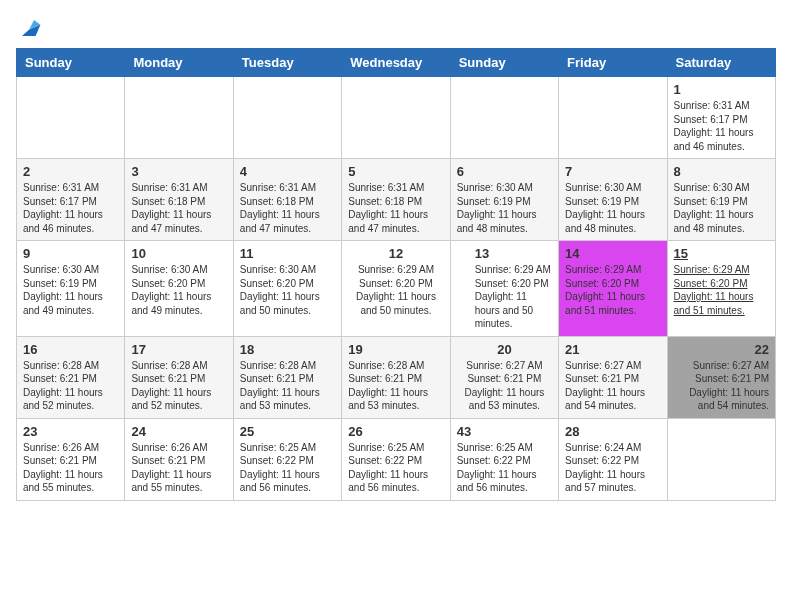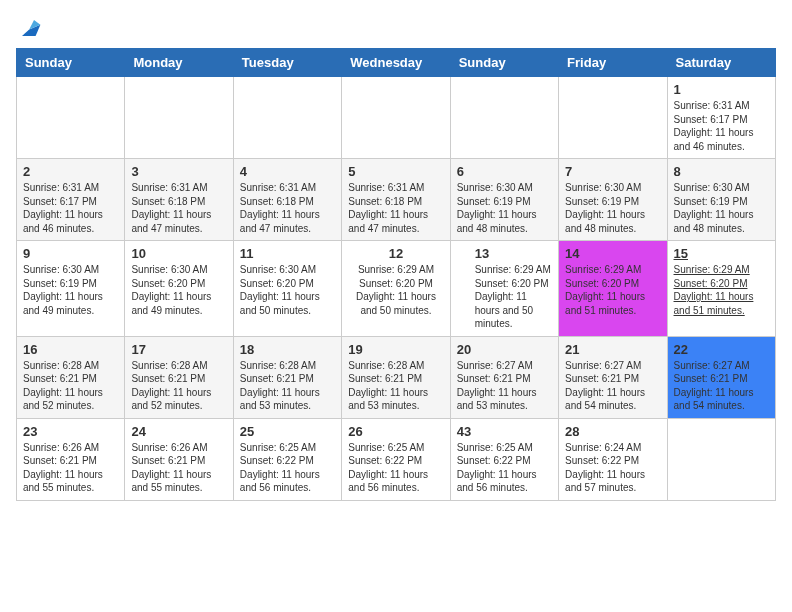"20" td { text-align: none -> center }
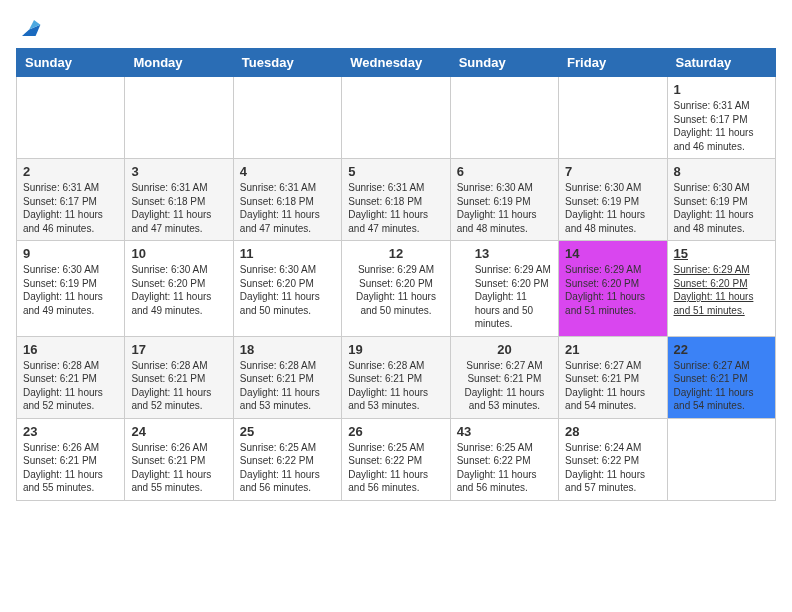"22" td { background-color: #3b82f6 -> #a3a3a3; text-align: none -> right }
